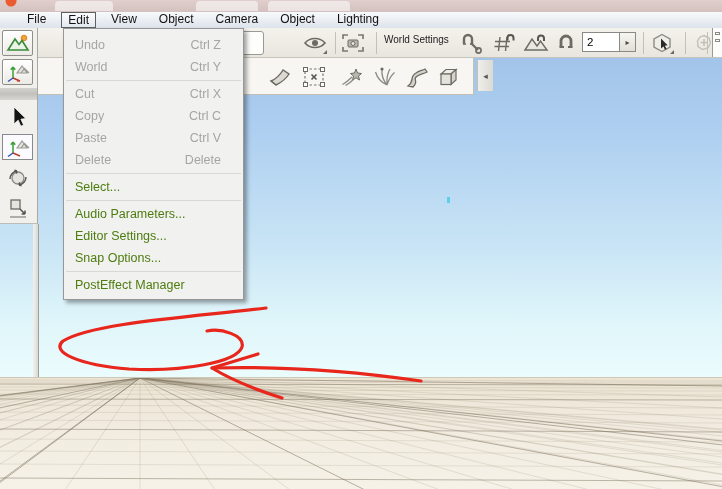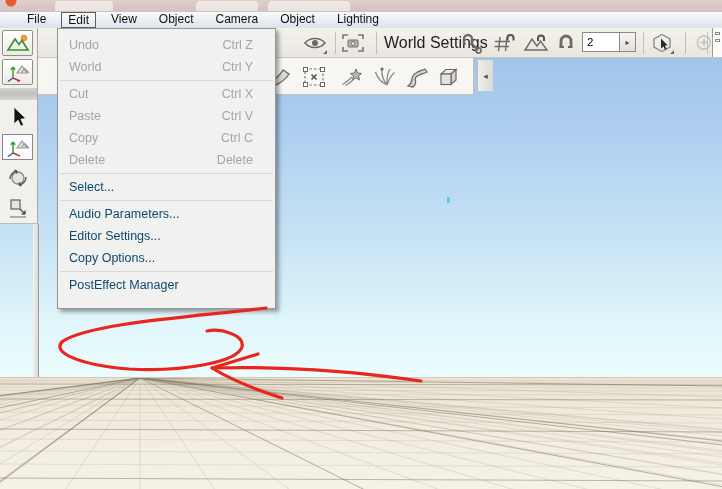"Undo" #edit-menu { left: 57px -> 63px; padding: 5px 0 12px 0 -> 5px 0 3px 0; width: 219px -> 181px }
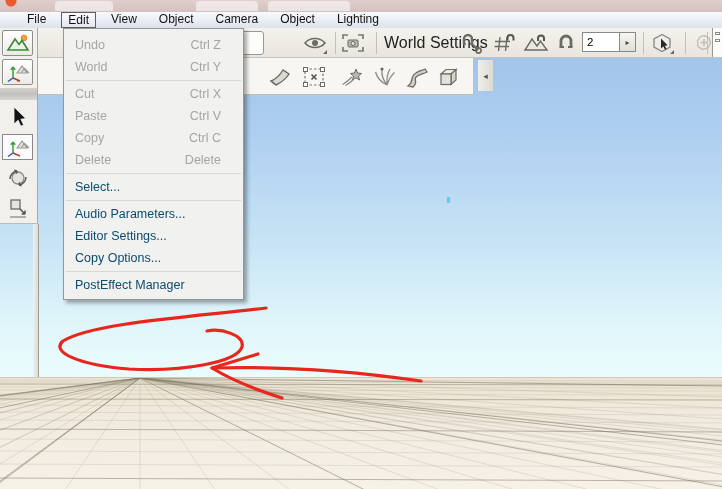"World Settings" #world-settings { font-size: 16px -> 10px }
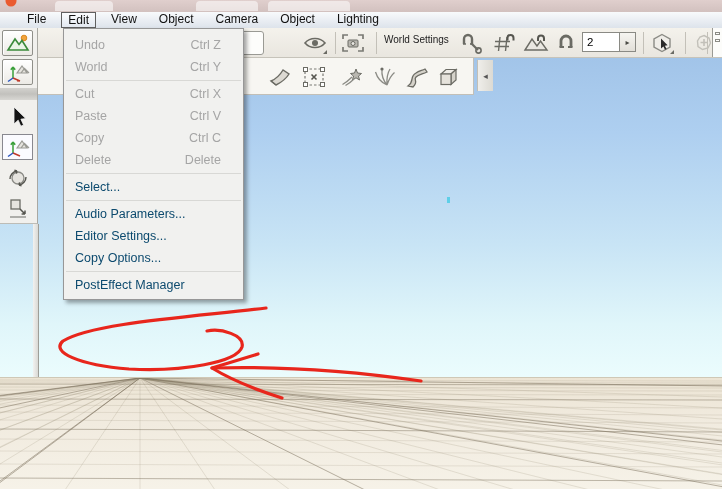"Paste" div.mi { order: before "Copy" -> after "Copy" }
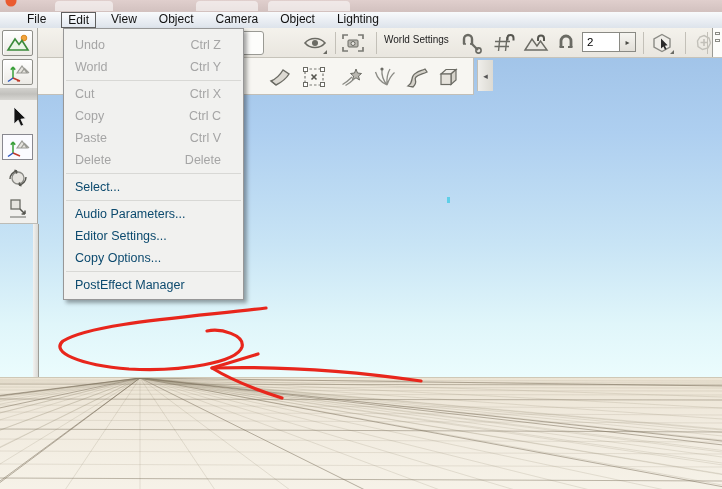"Select..." .mi { color: #0c4a6e -> #4d7c0f }
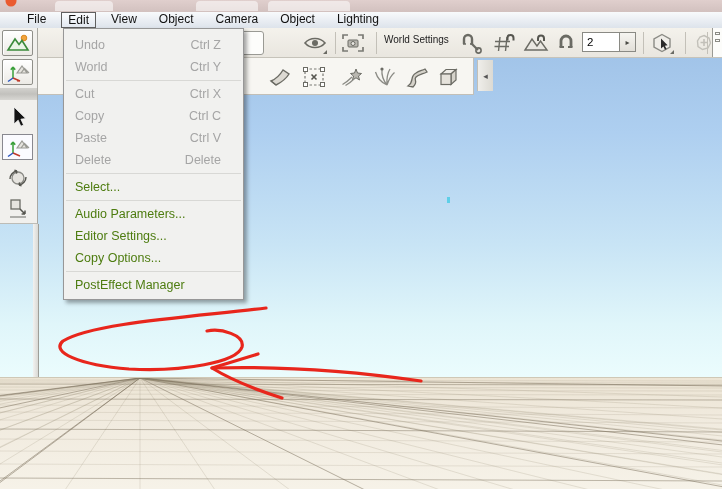"Copy Options..." span { text: Copy -> Snap }
